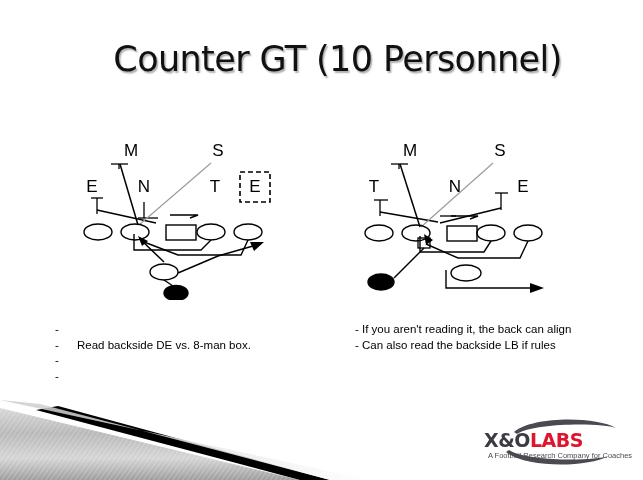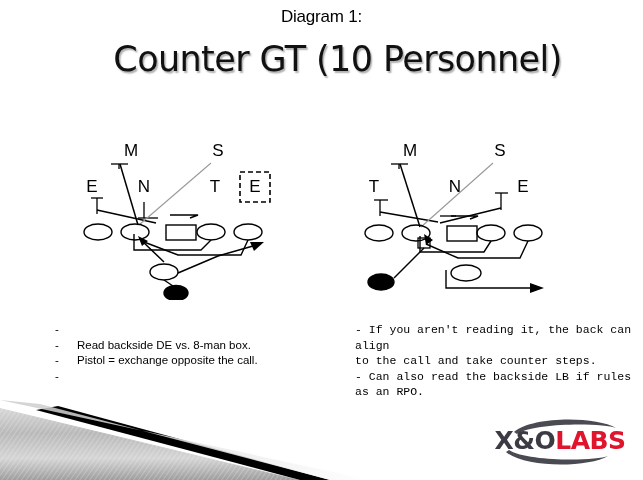"Diagram 1:" div.diagram-label { html: <div>Diagram 1:</div> -> none }
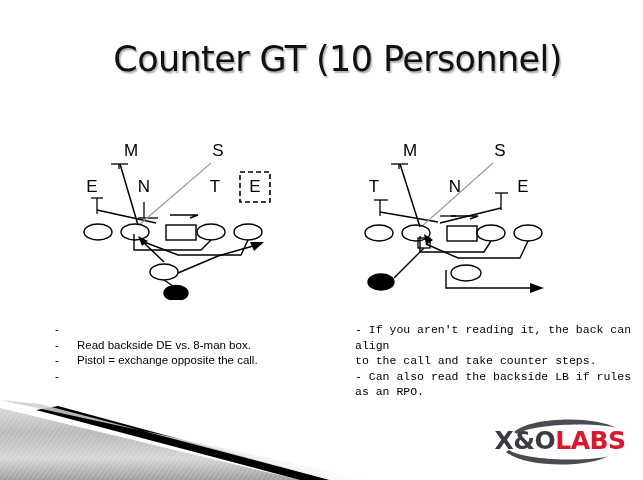"- If you aren't reading" .notes-right .para { font-family: Liberation Mono, monospace -> none }
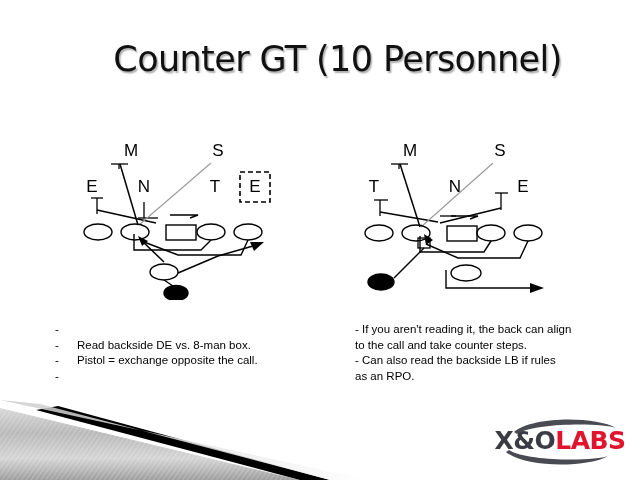"to the call and take" p.para { html: <p>to the call and take counter steps.</p> -> none }
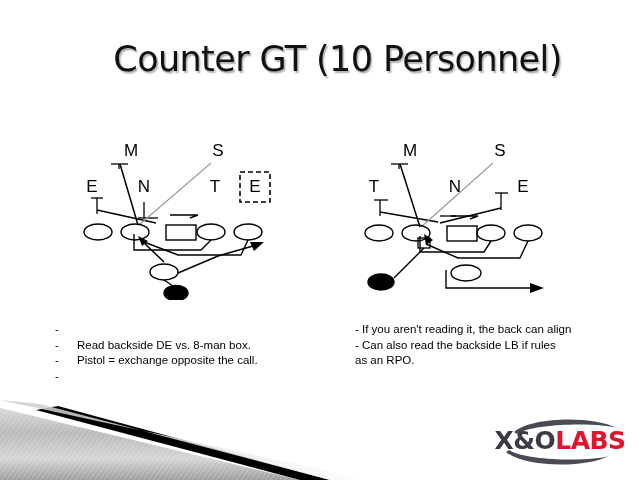"Pistol = exchange opposite the" span { html: <span>Pistol = exchange opposite the call.</span> -> none }
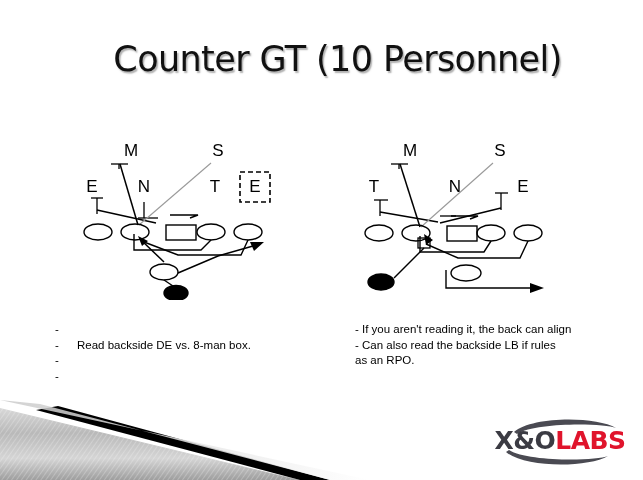"as an RPO." p.para { html: <p>as an RPO.</p> -> none }
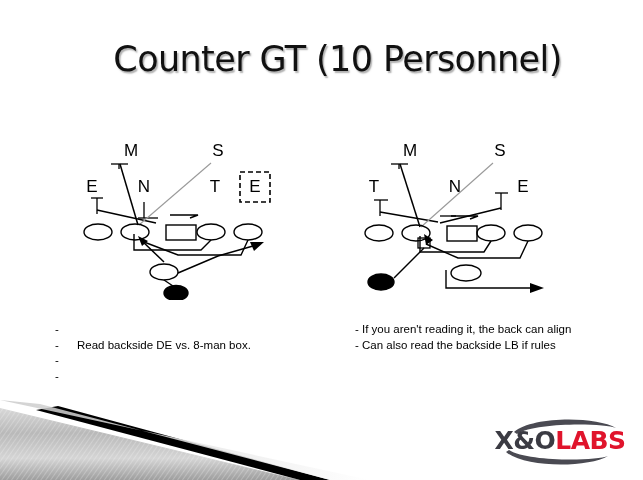"X&OLABS" .logo-wordmark { font-size: 25px -> 19px; text-align: center -> none }
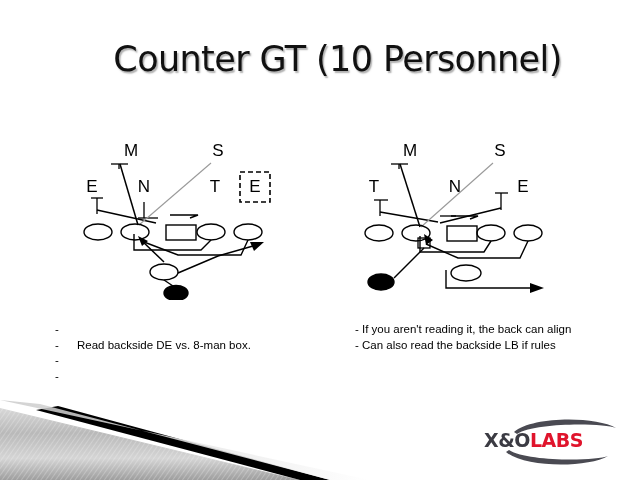"A Football Research Company for" div.logo-tag { html: none -> <div>A Football Research Company for Coaches</div> }
